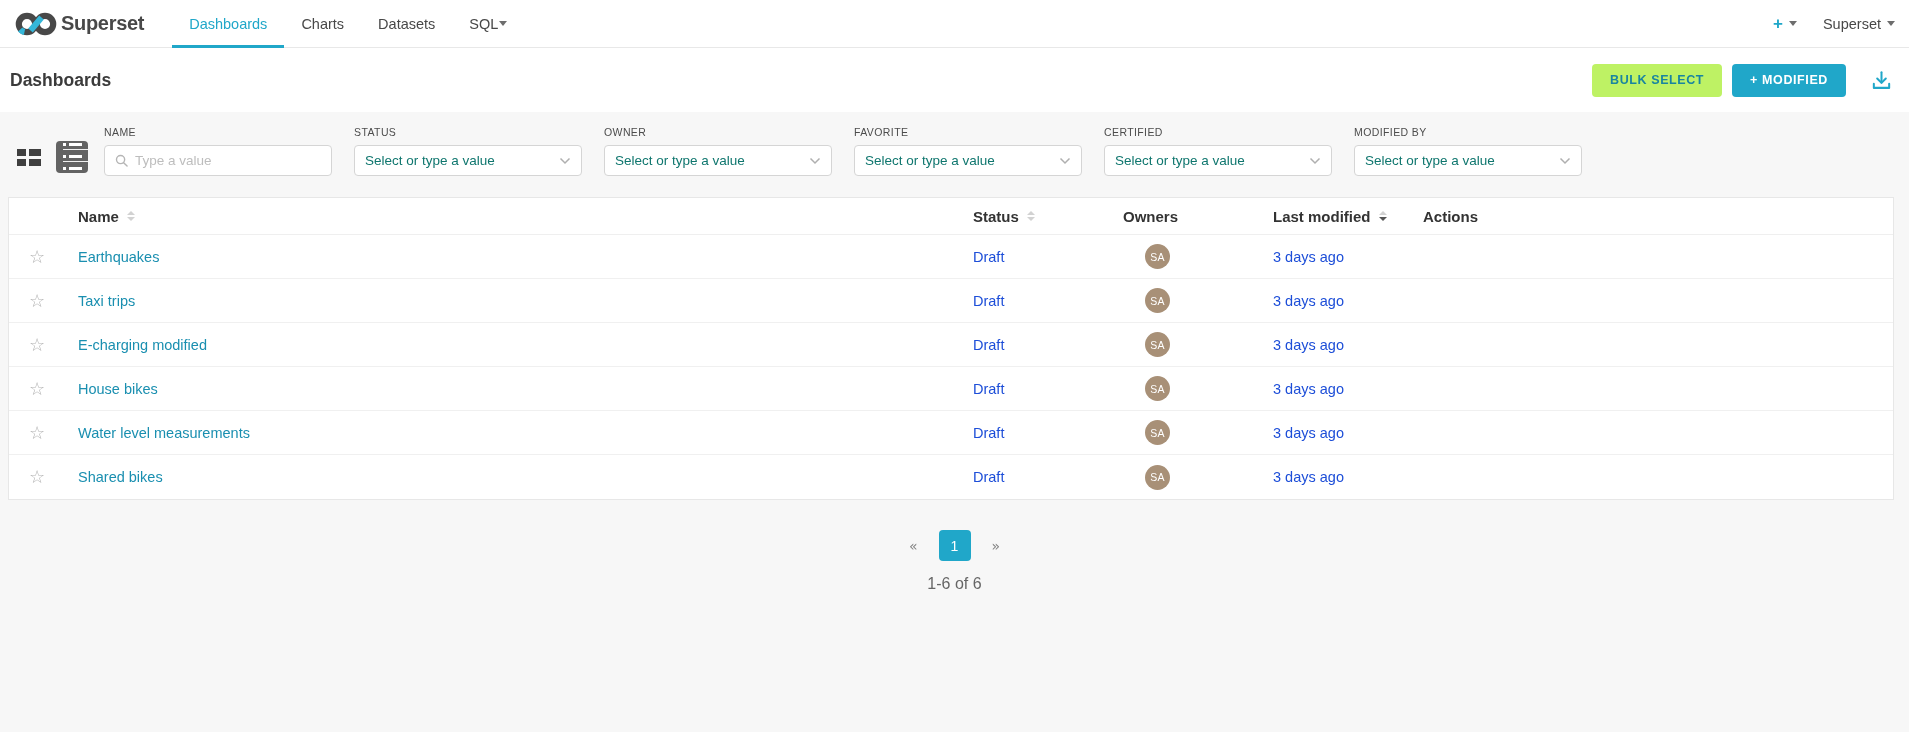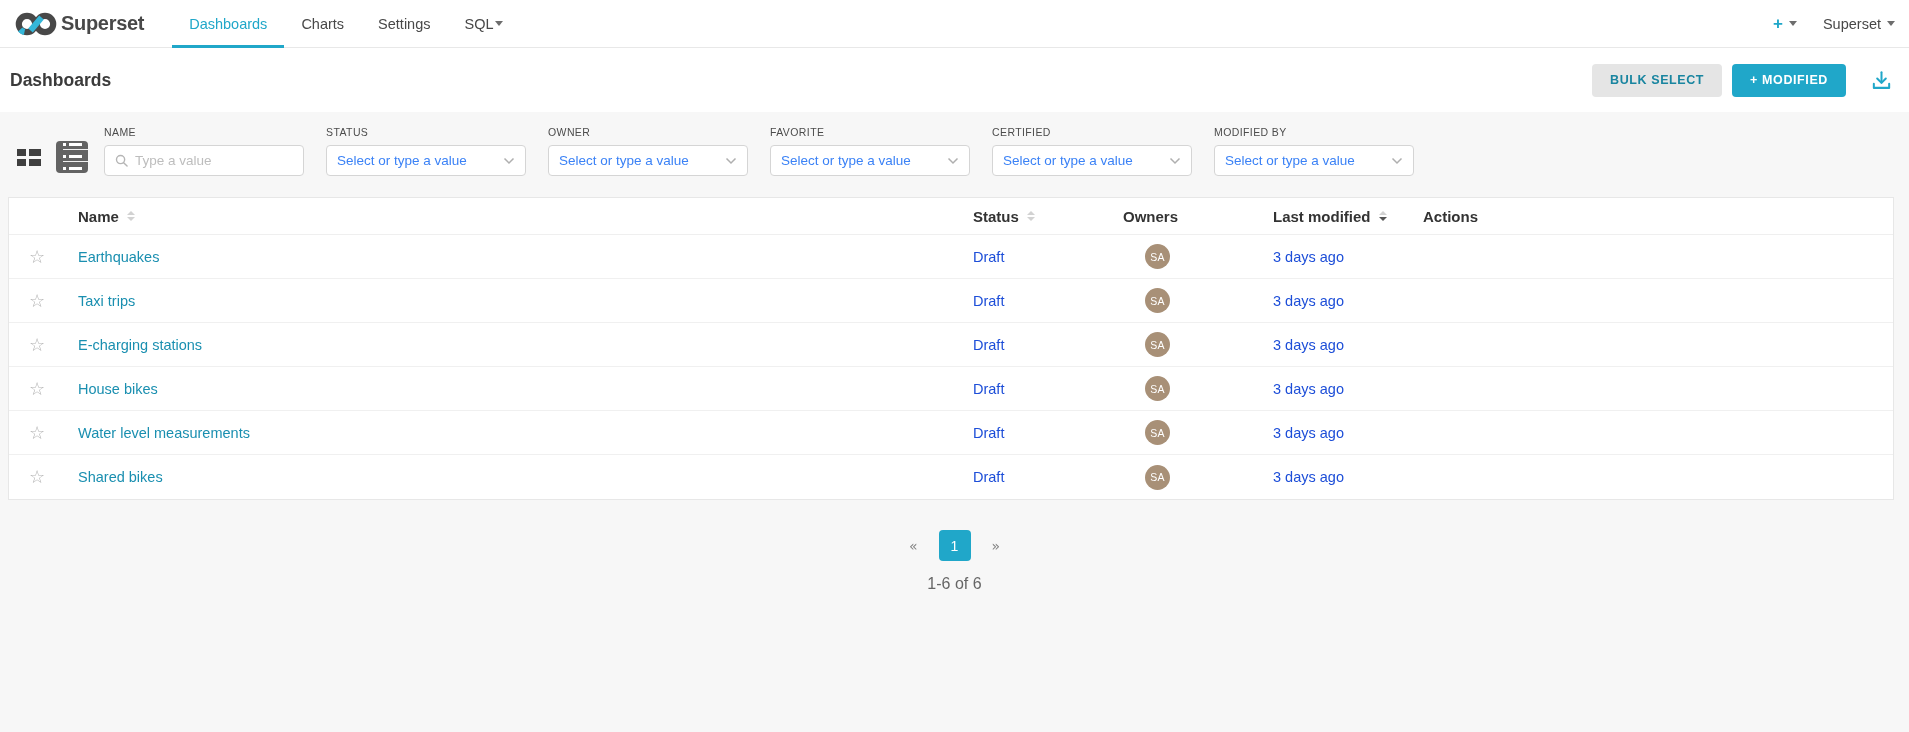"Settings" span { text: Settings -> Datasets }
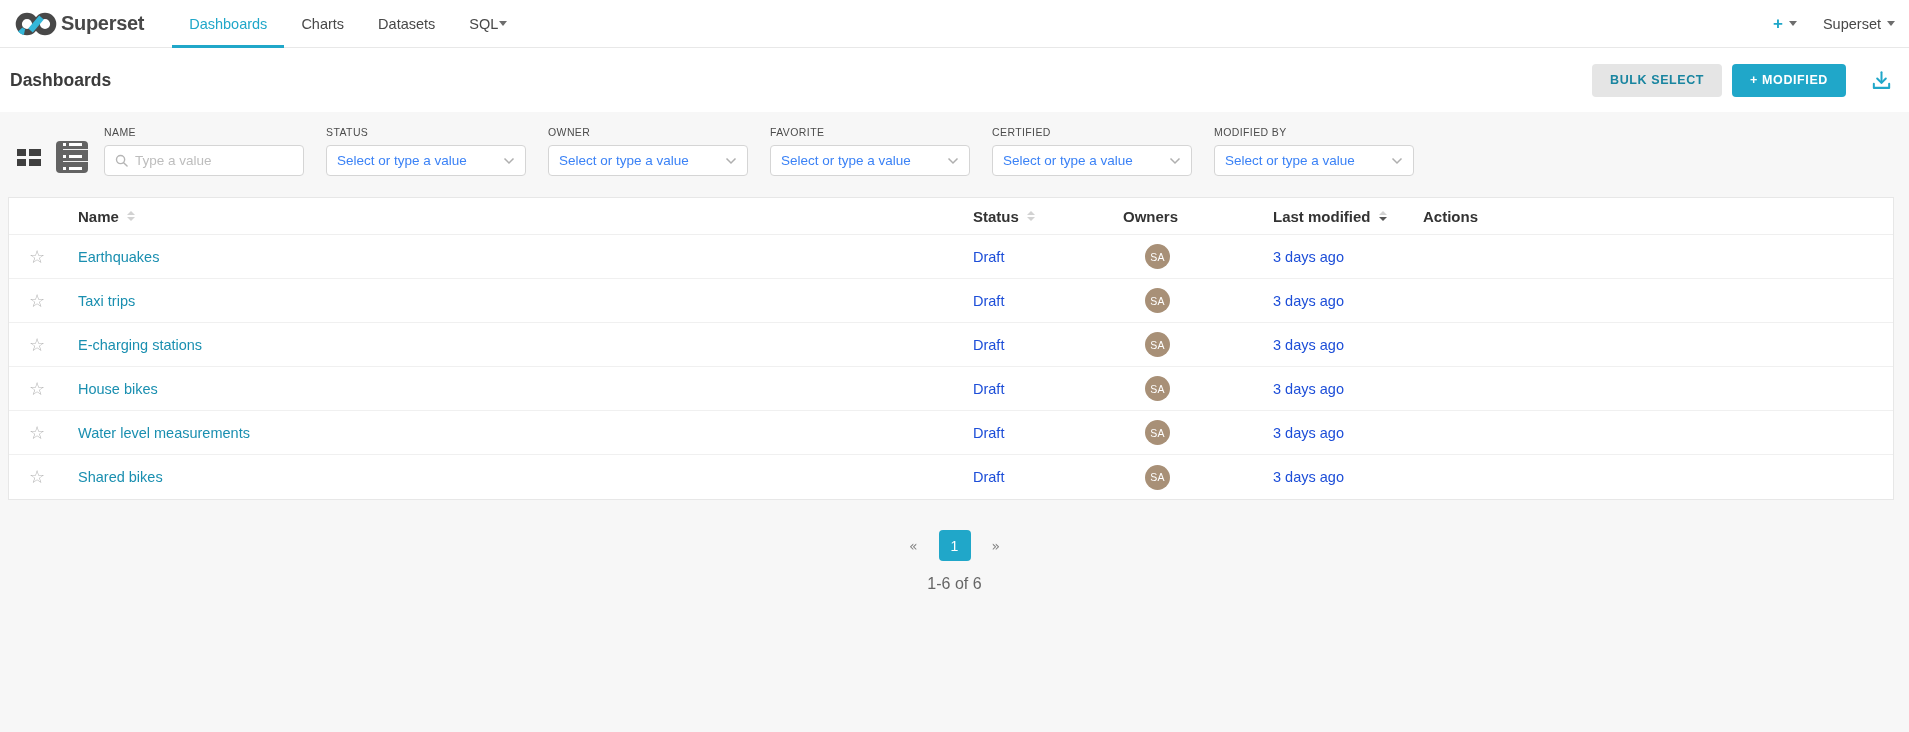"BULK SELECT" .btn-secondary { background: #e5e5e5 -> #bef264 }
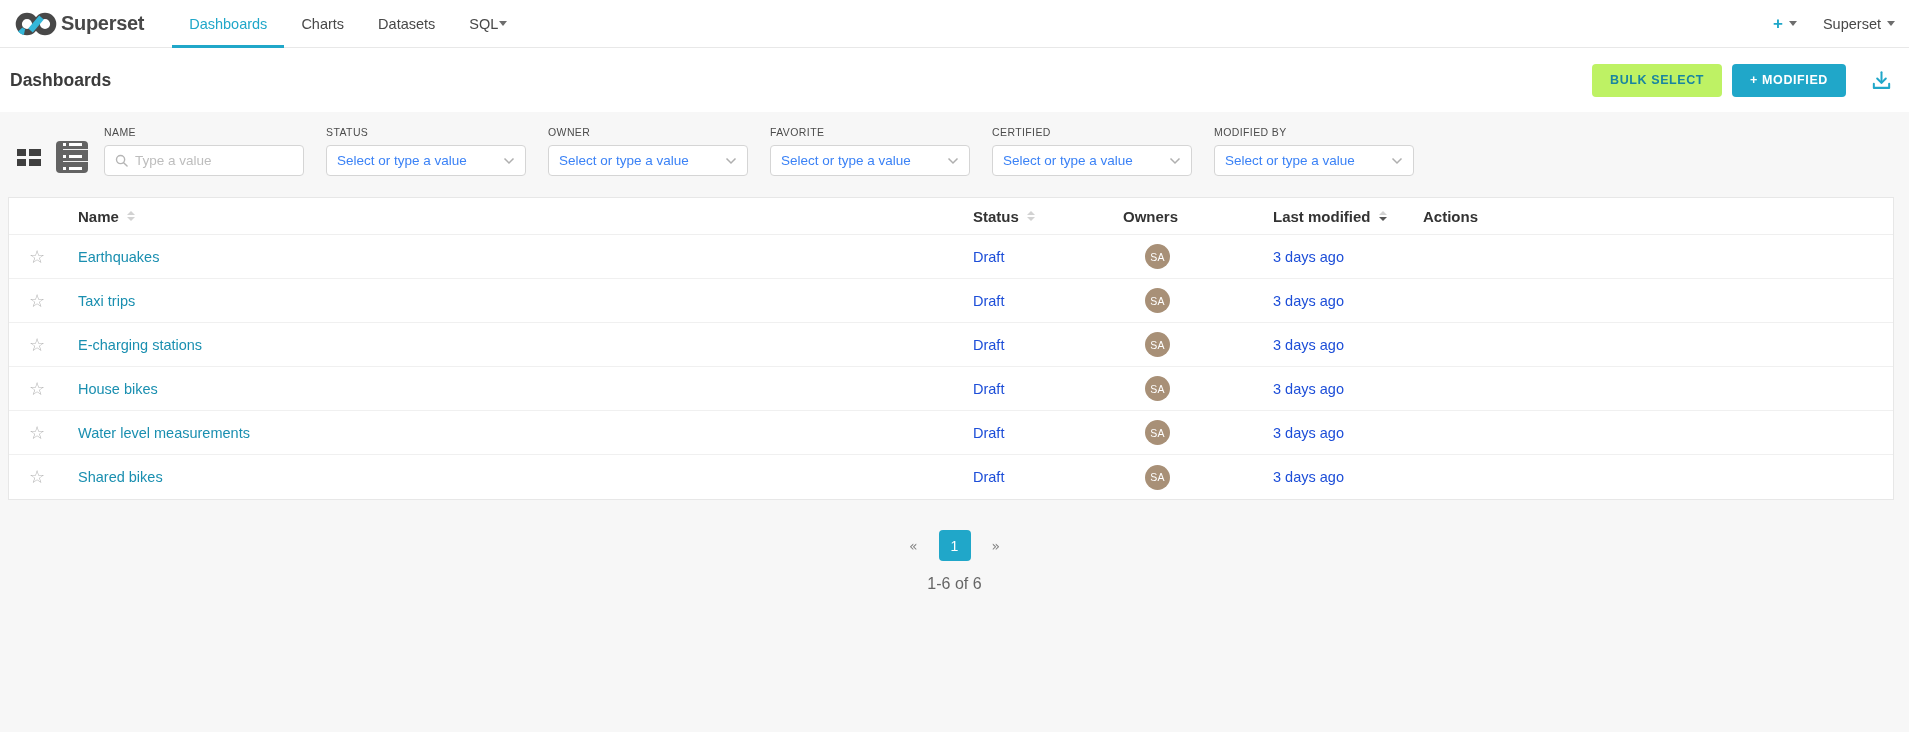"Type a value" .filter-input { width: 200px -> 228px }
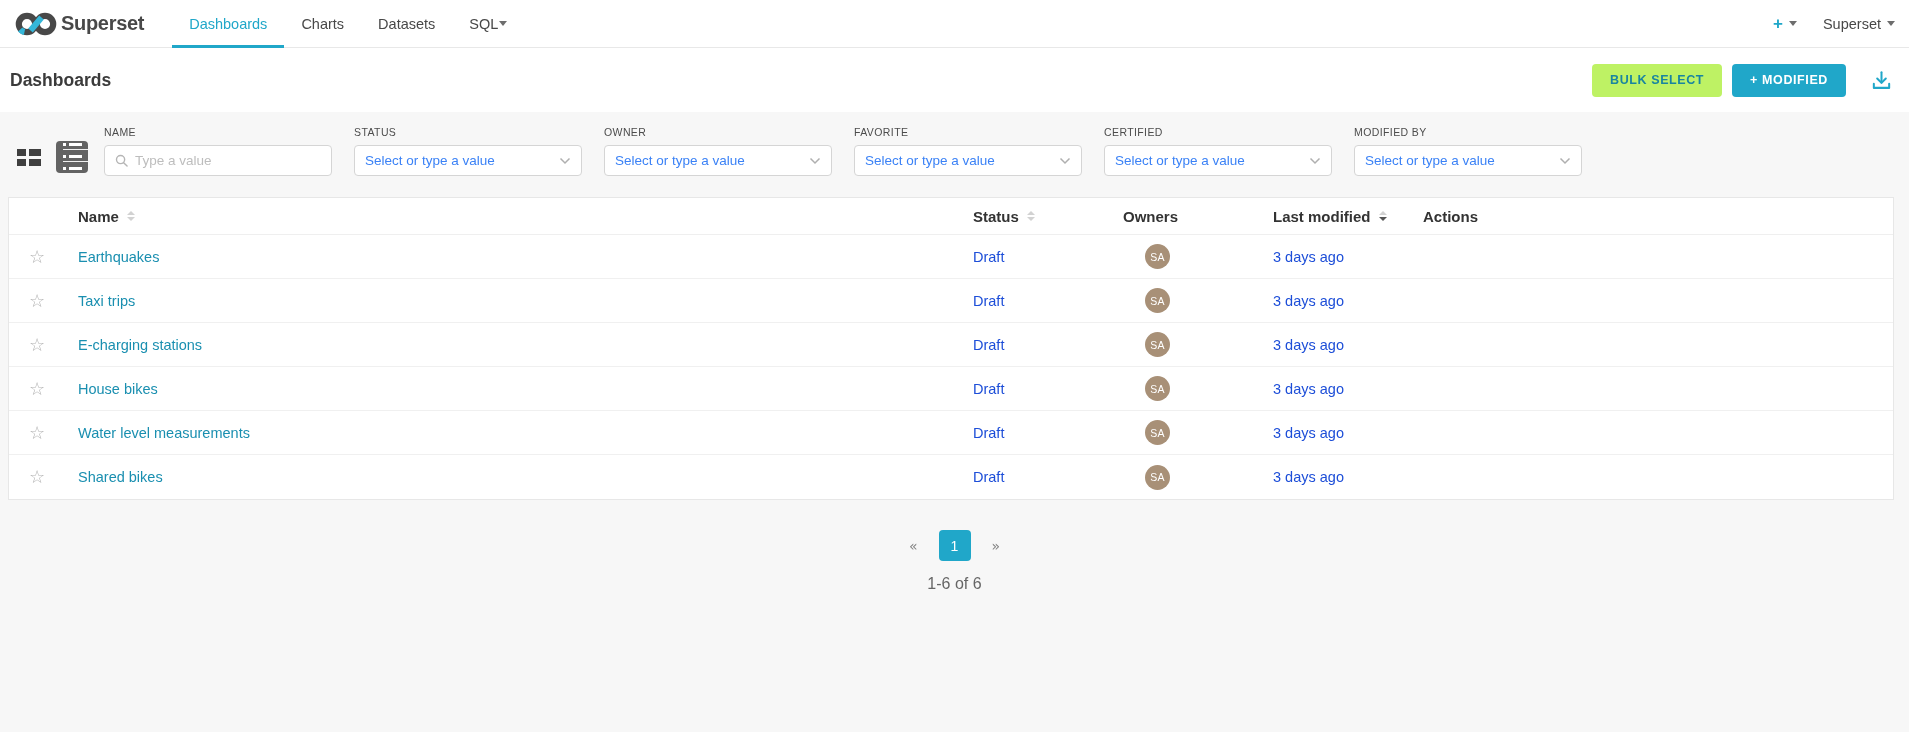"Select or type a value" .select-placeholder { color: #3b82f6 -> #0f766e }
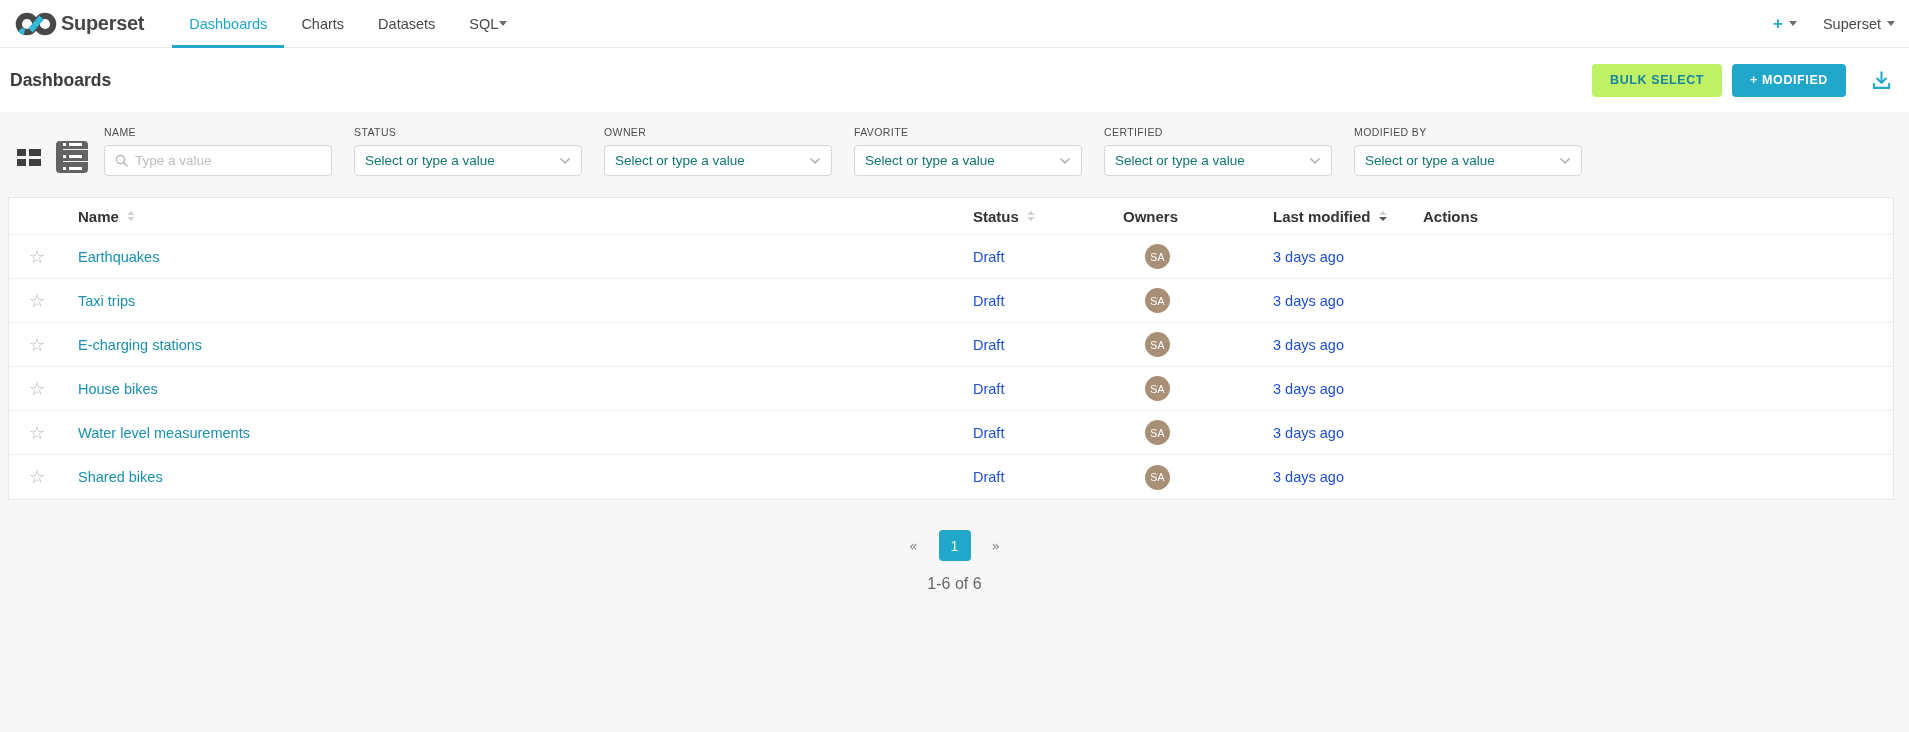"E-charging stations" a.dash-link { text: stations -> modified }
